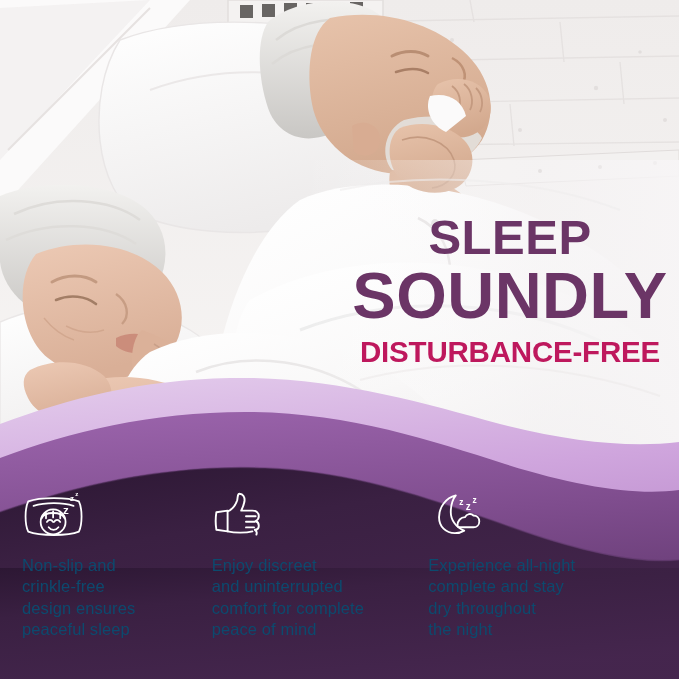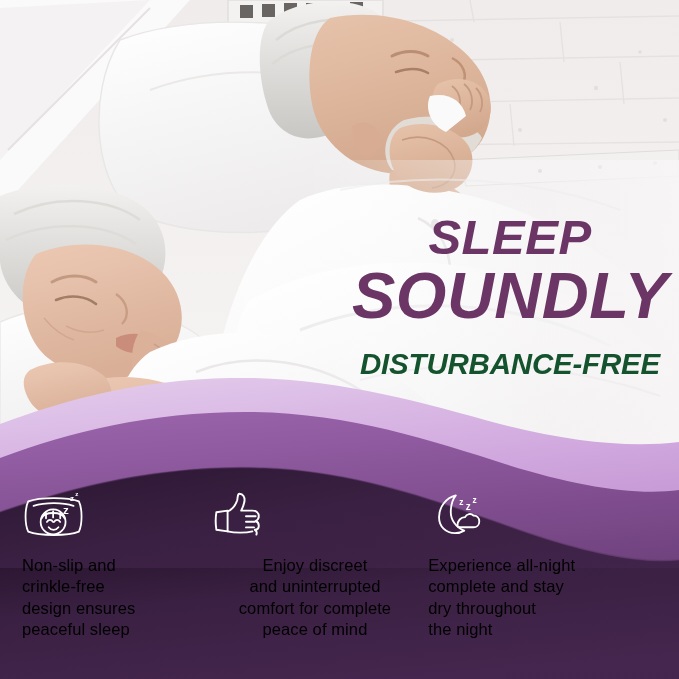"SLEEP" .headline-block { font-style: italic -> none }
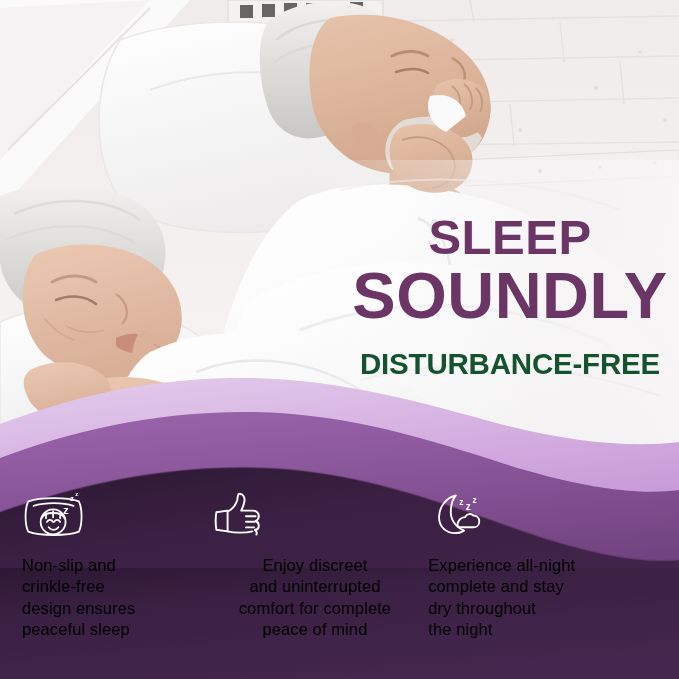"DISTURBANCE-FREE" .hl-sub { color: #14532d -> #be185d; margin-top: 20px -> 8px }
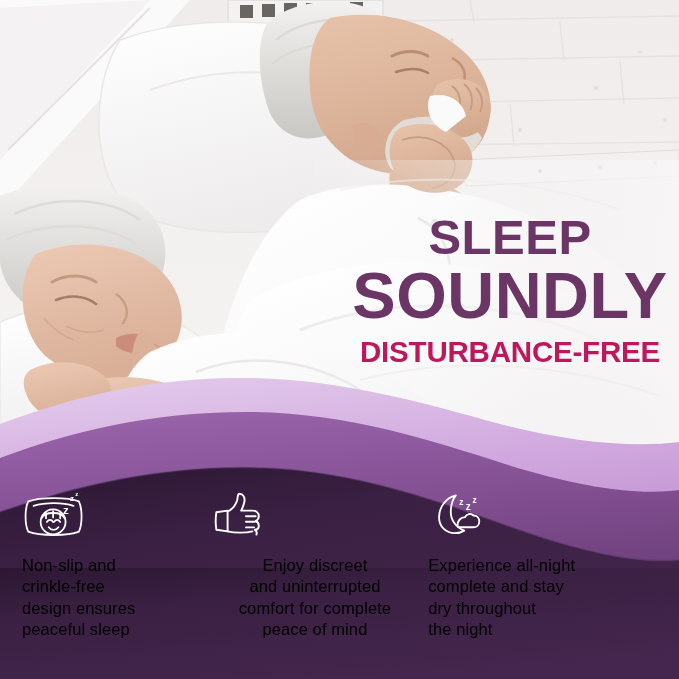"Non-slip and" .feat-text { color: #000000 -> #0c4a6e }
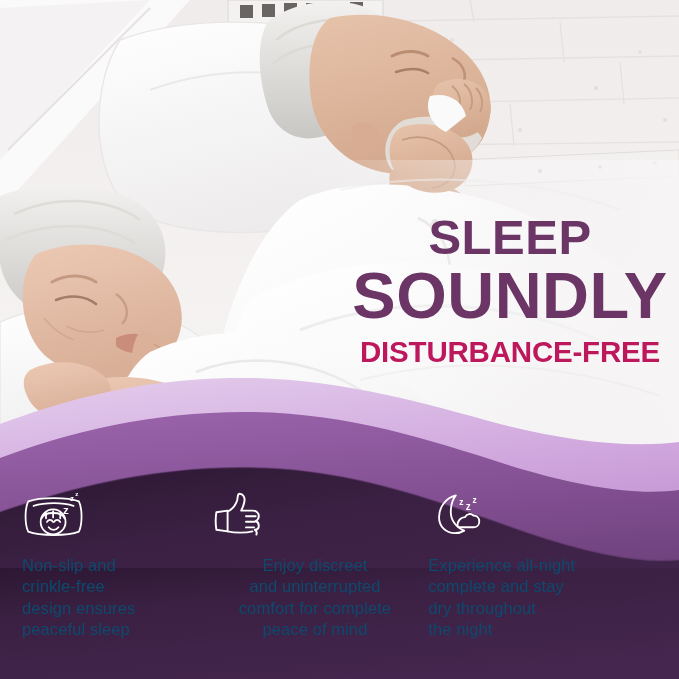"Enjoy discreet" .feature.f1 { text-align: center -> none }
